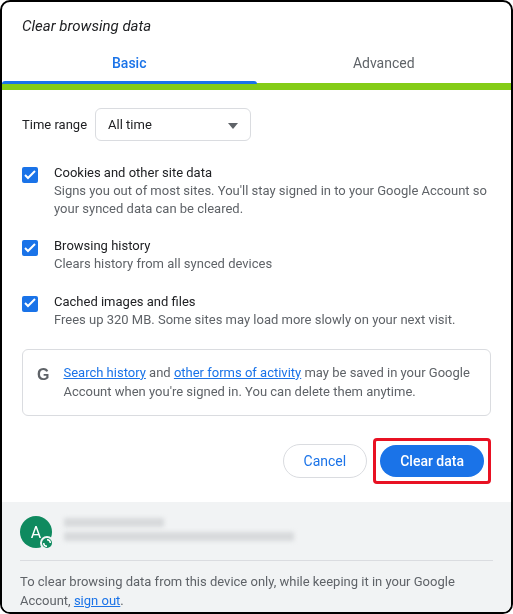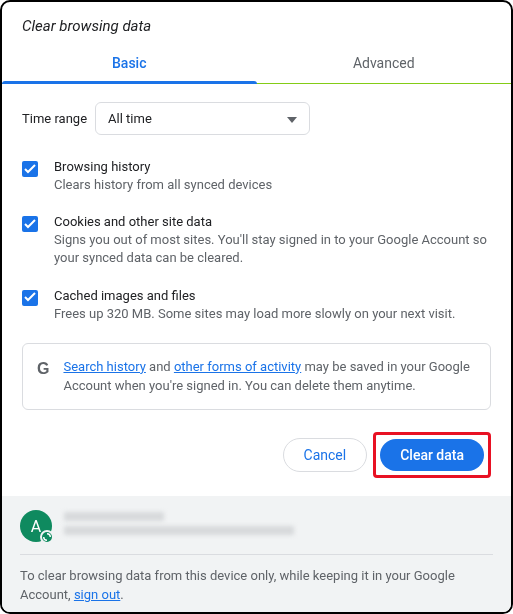"Basic" .tabs { border-bottom: 1px solid #84cc16 -> 7px solid #84cc16 }
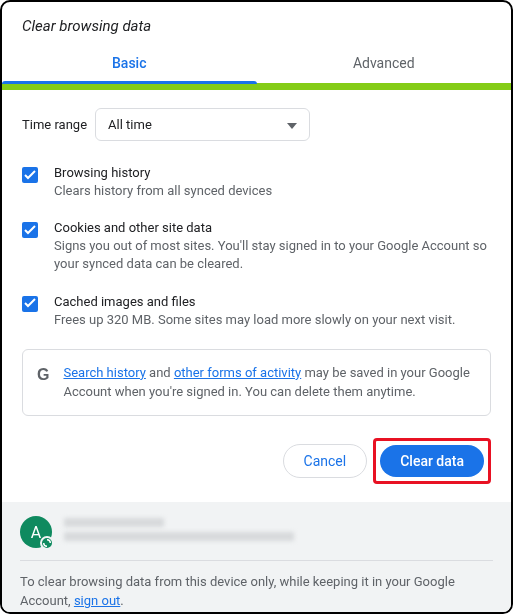"All time" .select { width: 215px -> 156px }
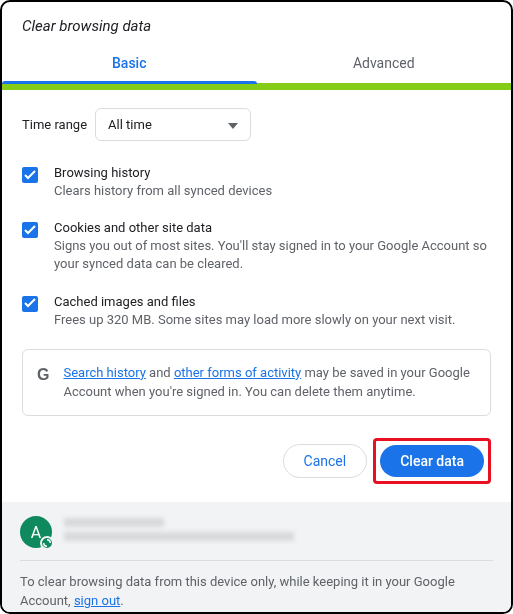"Browsing history" div.option { order: before "Cookies and other site data" -> after "Cookies and other site data" }
